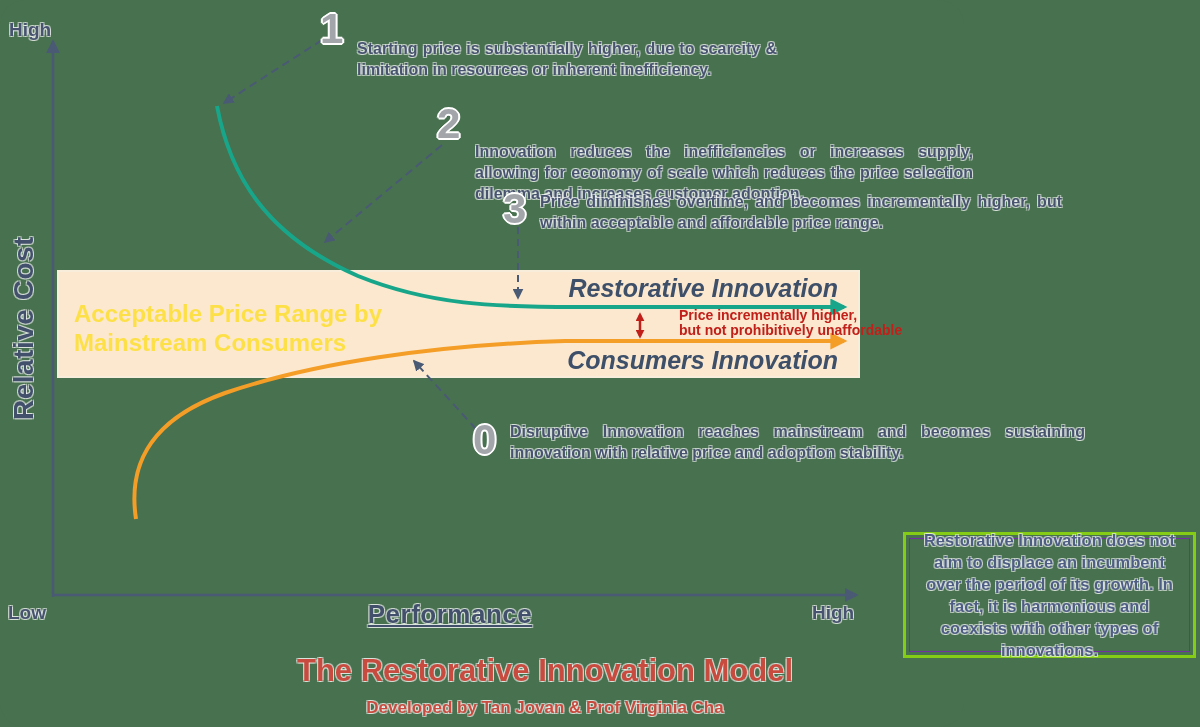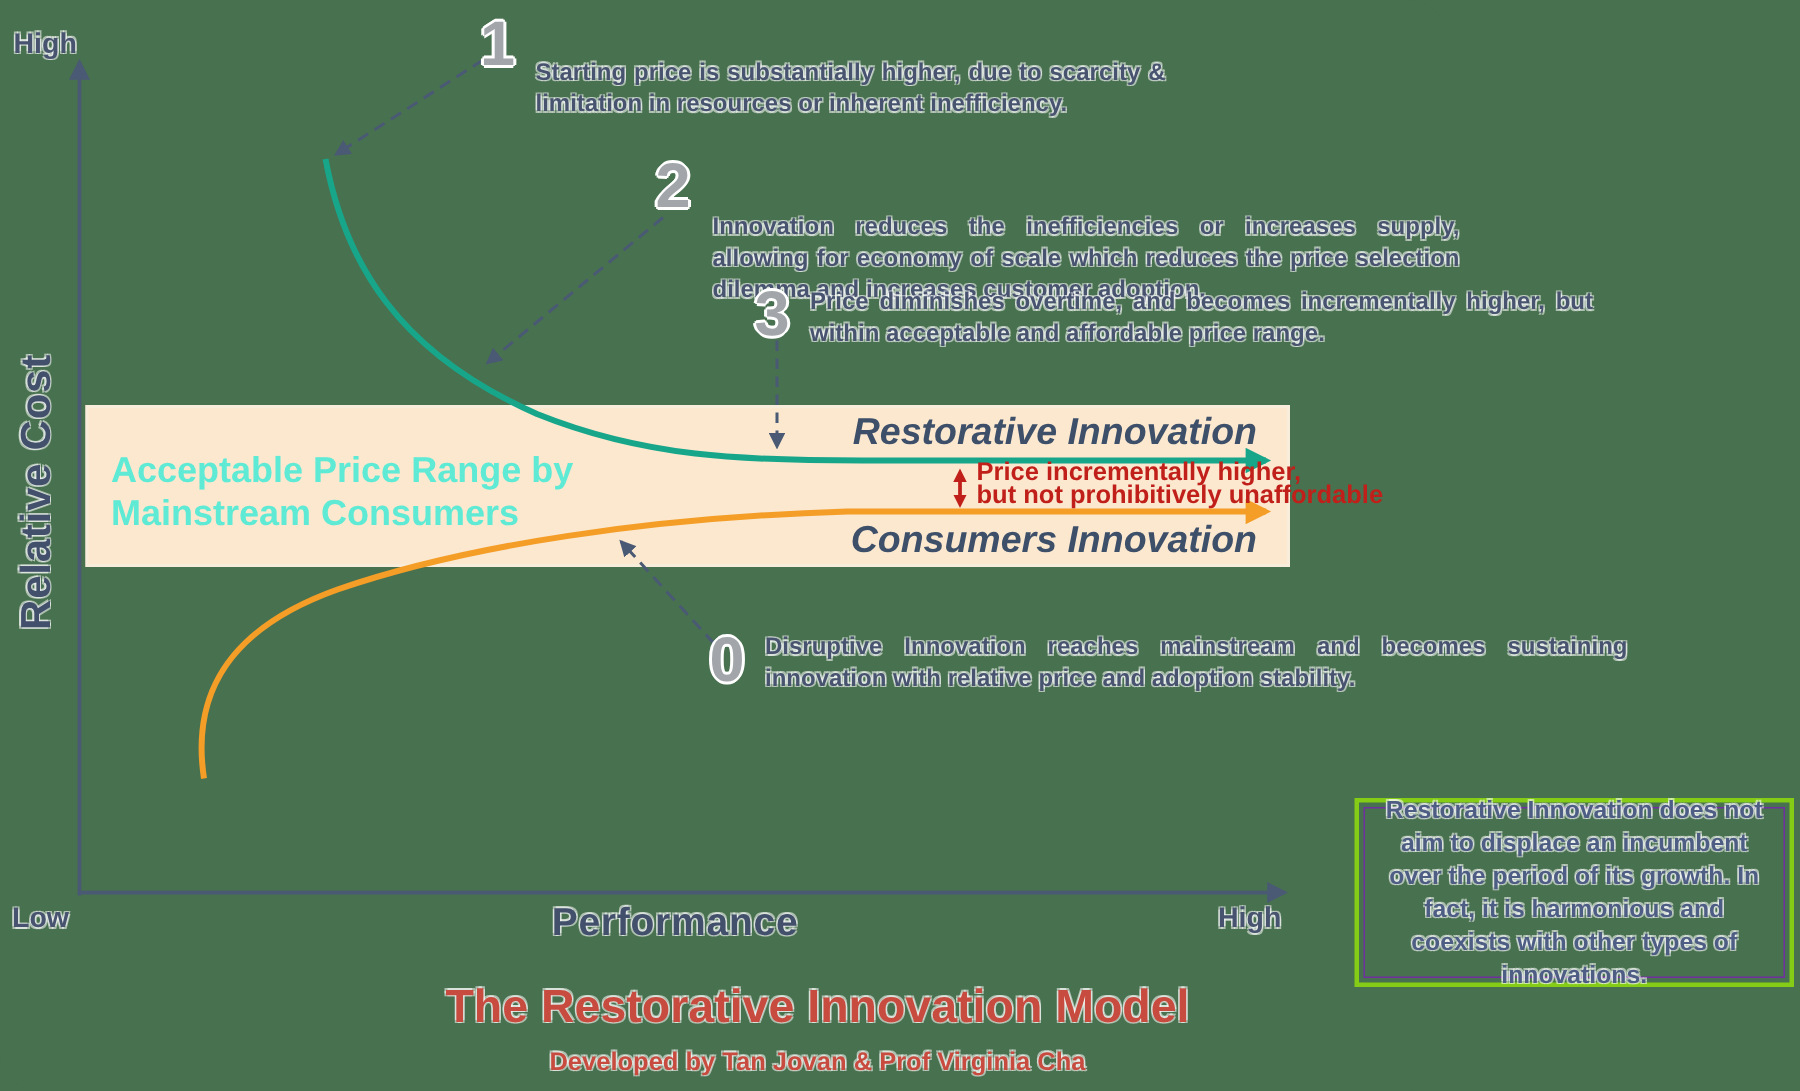"Acceptable Price Range by" .band-text { color: #5eead4 -> #fde047 }
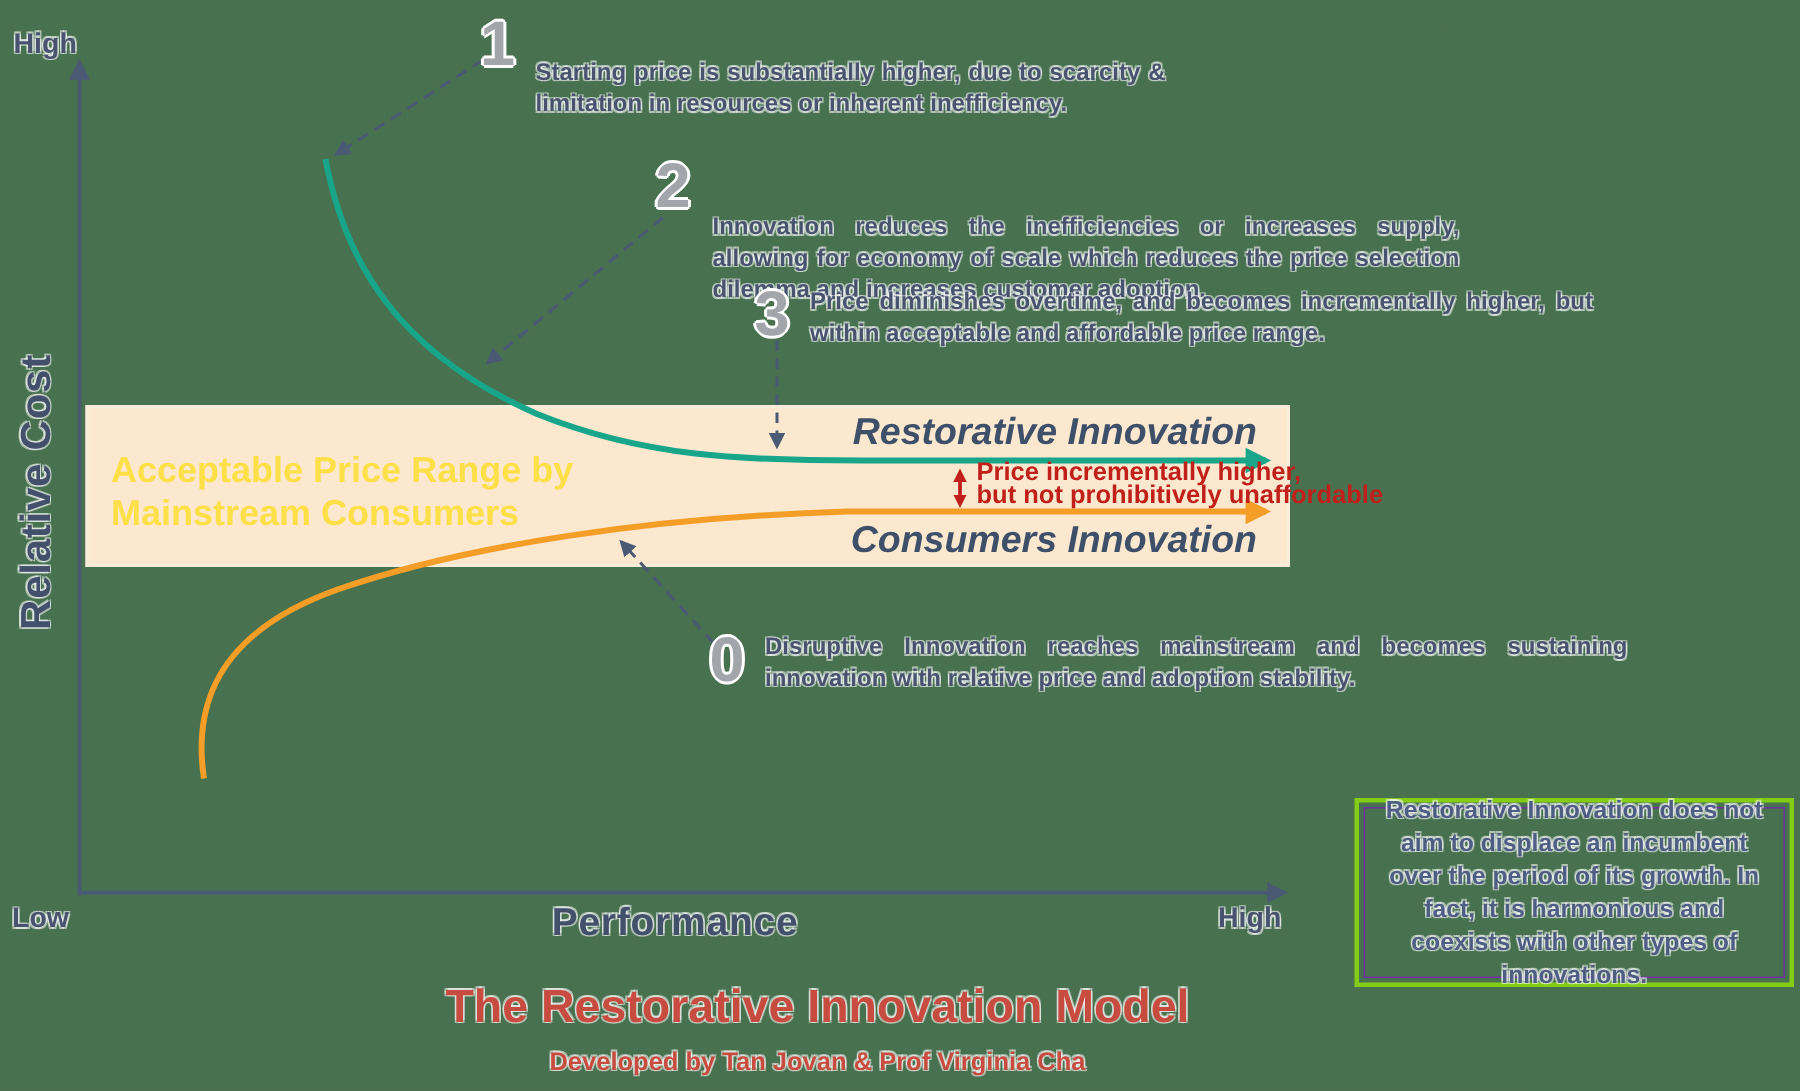"Price incrementally higher," .price-note { font-size: 17px -> 14px; margin-left: none -> 28px }
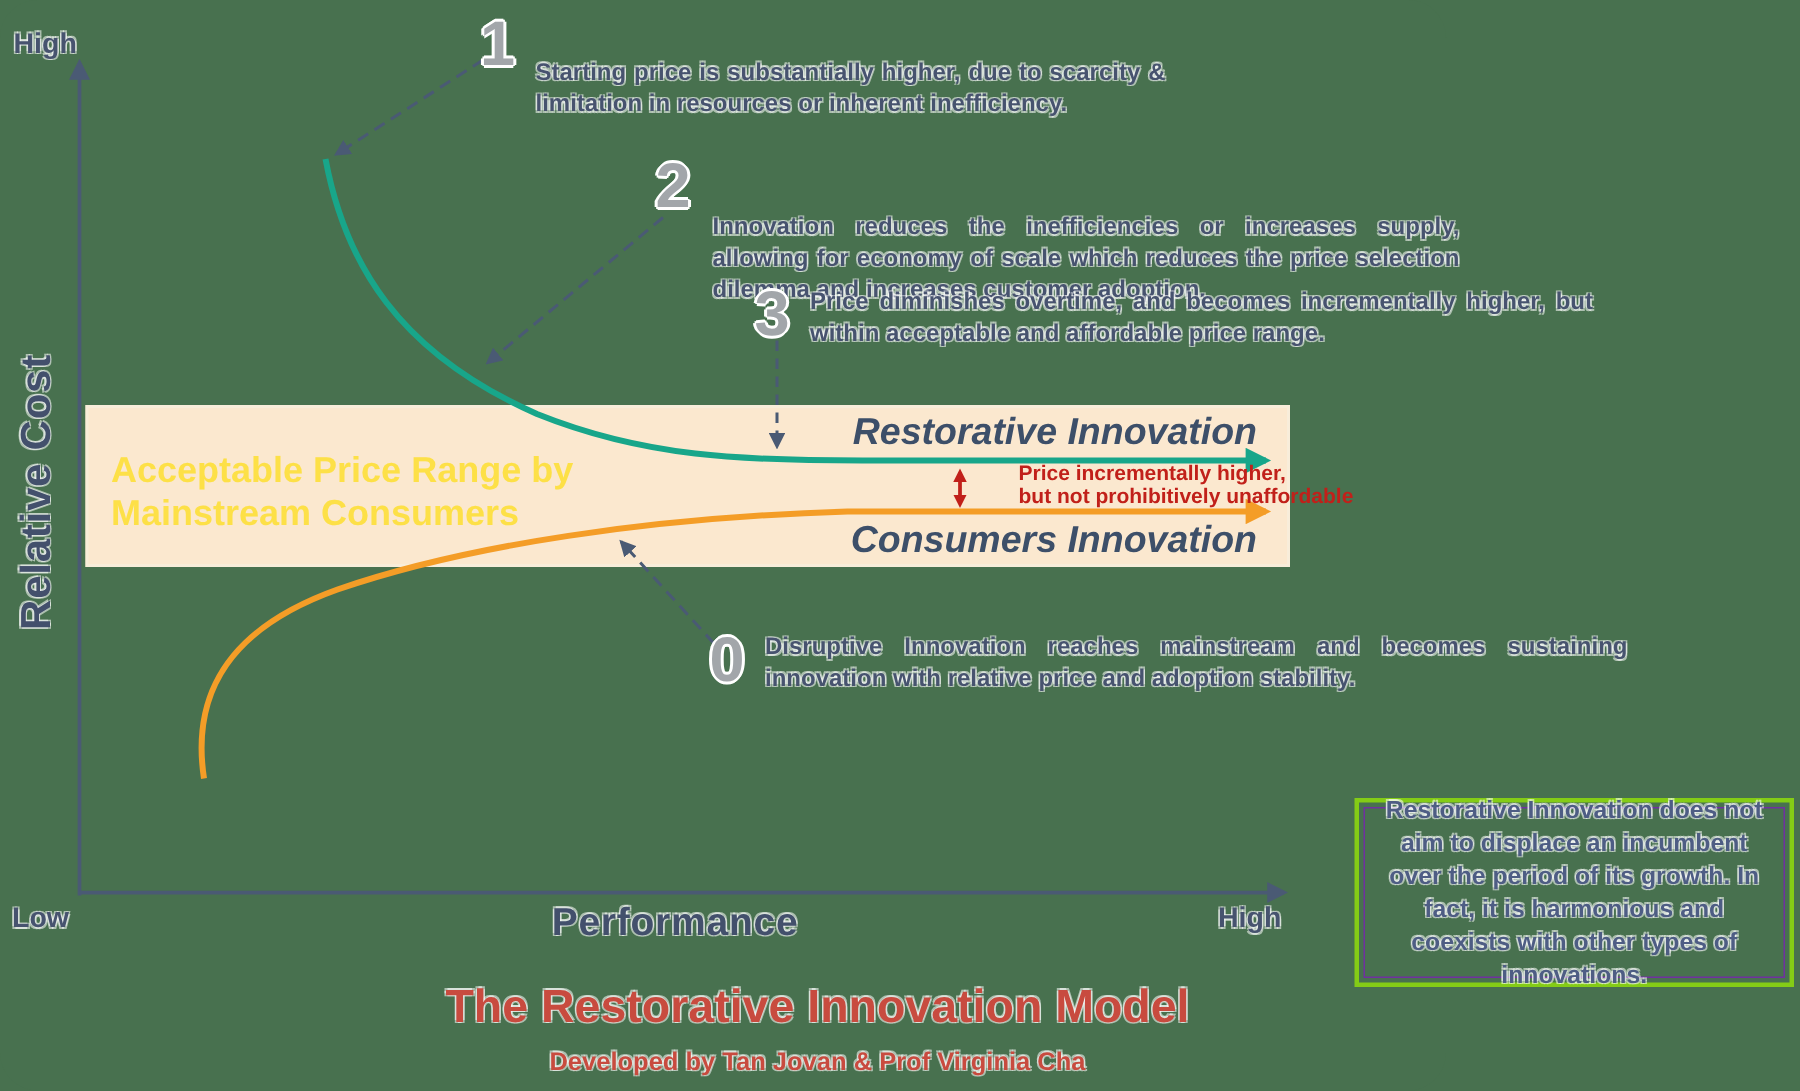"Performance" div.abs { text-decoration: none -> underline }
